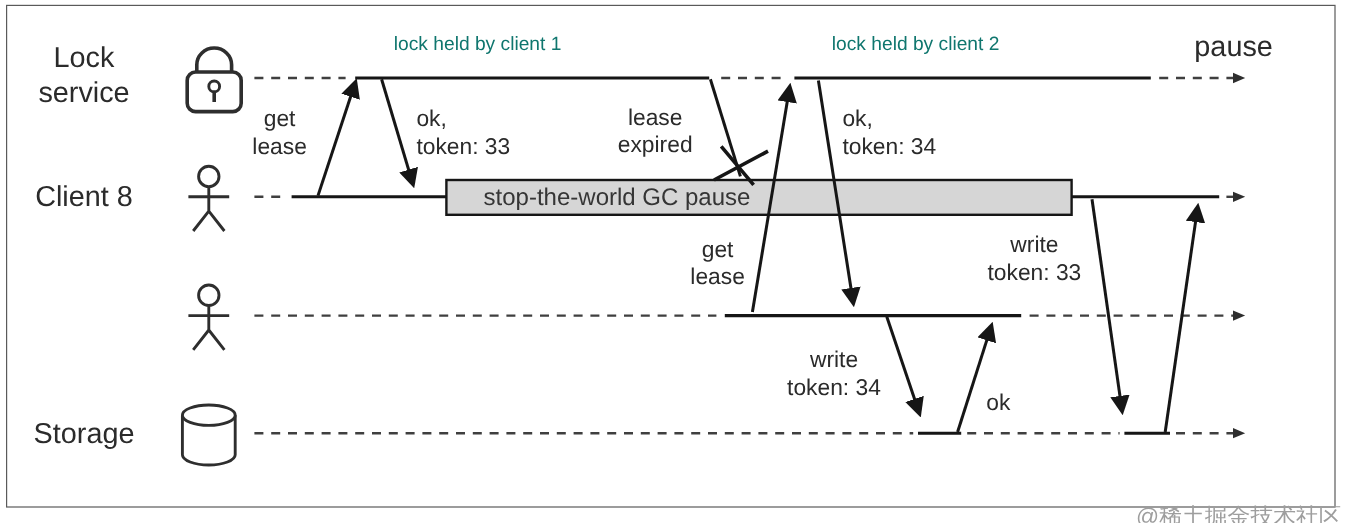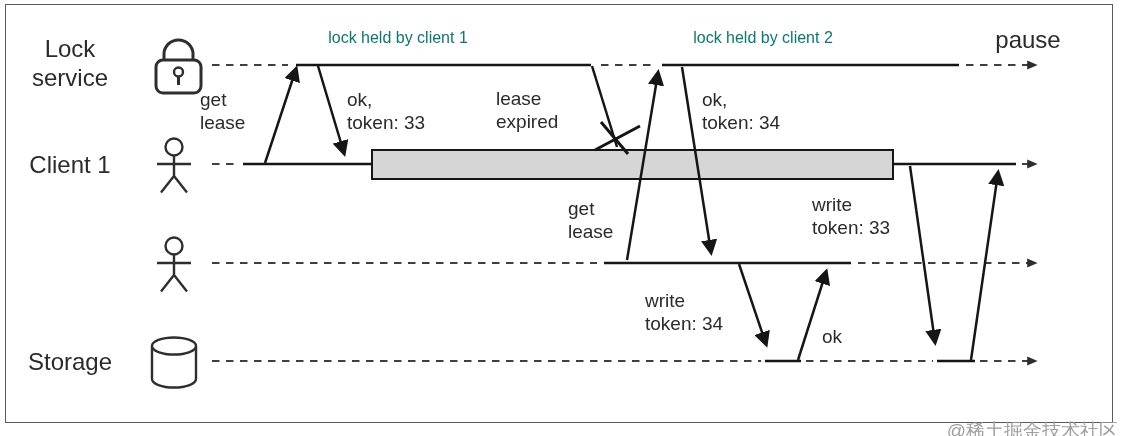"get" .lbl.right { text-align: left -> center }
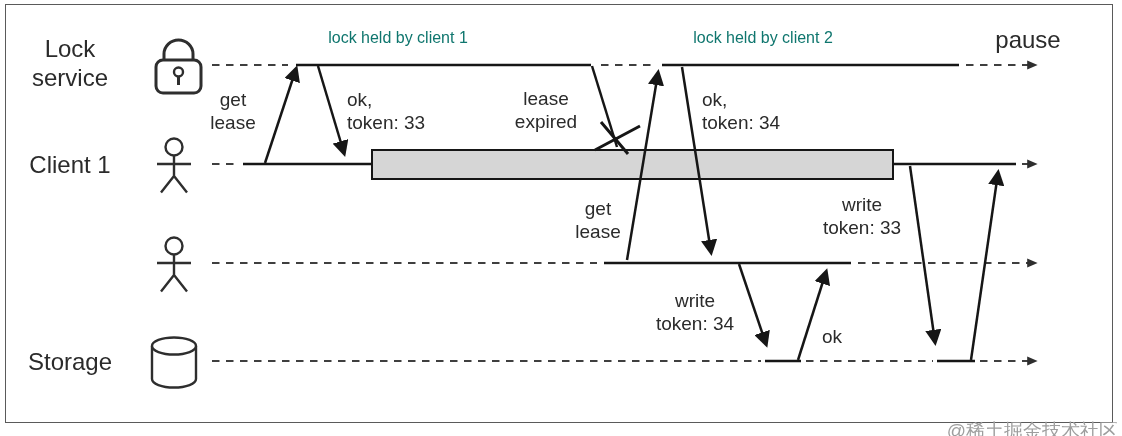"Client 1" div.rowlbl { text: 1 -> 8 }
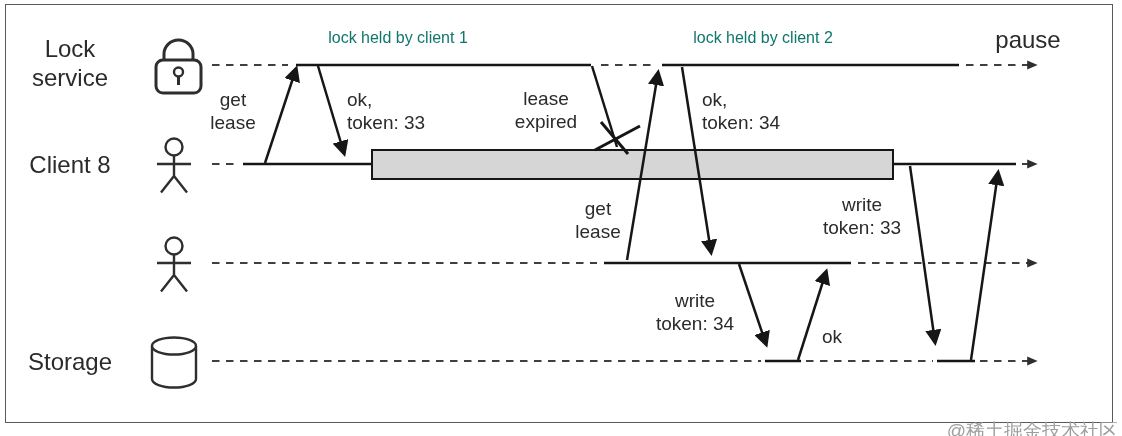"stop-the-world GC pause" div.gctext { html: none -> <div>stop-the-world GC pause</div> }
